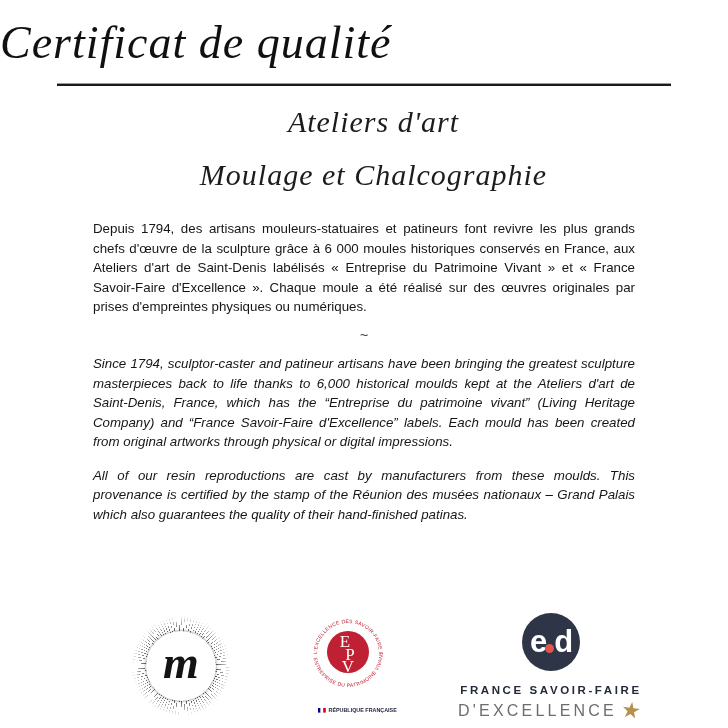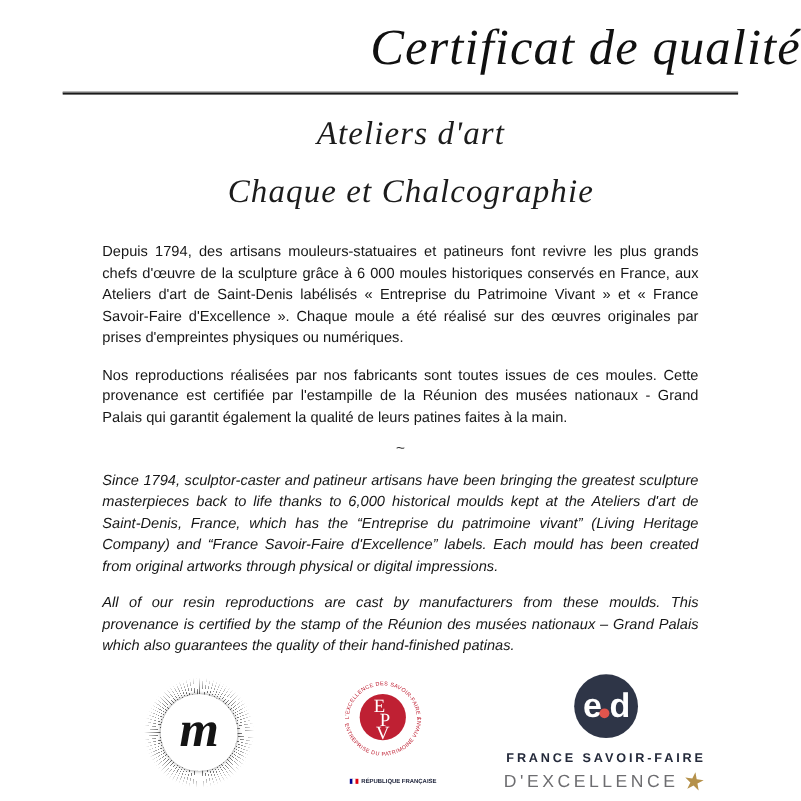"Certificat de qualité" .doc-title { padding-left: 27px -> none; text-align: right -> left }
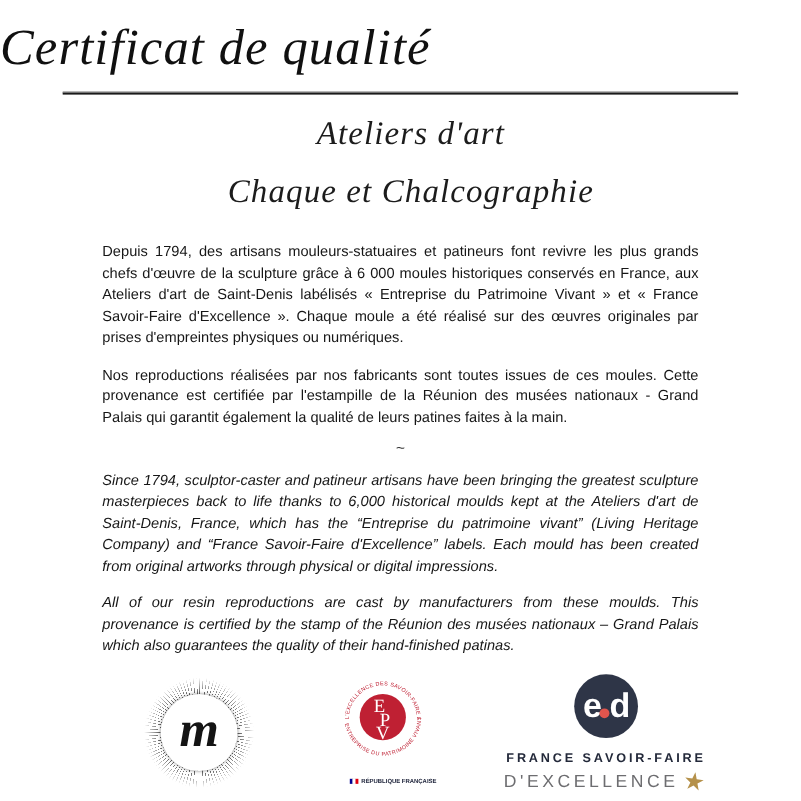"Chaque et Chalcographie" div.subtitle { text: Chaque -> Moulage }
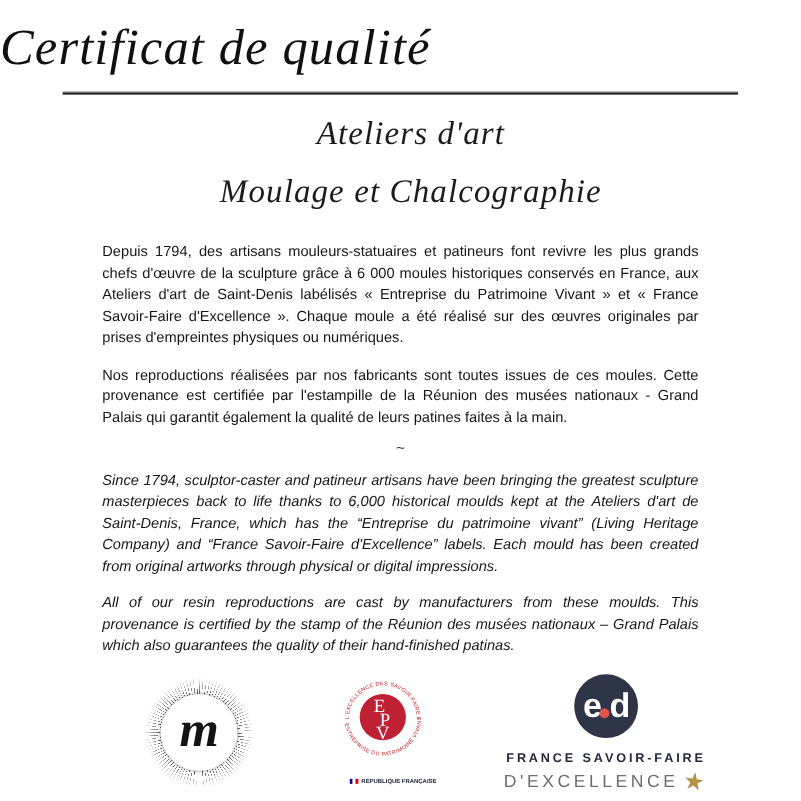"Nos reproductions réalisées par nos" p.para-gap { html: <p>Nos reproductions réalisées par nos fabricants sont toutes issues de ces moules. Cette provenance est certifiée par l'estampille de la Réunion des musées nationaux - Grand Palais qui garantit également la qualité de leurs patines faites à la main.</p> -> none }
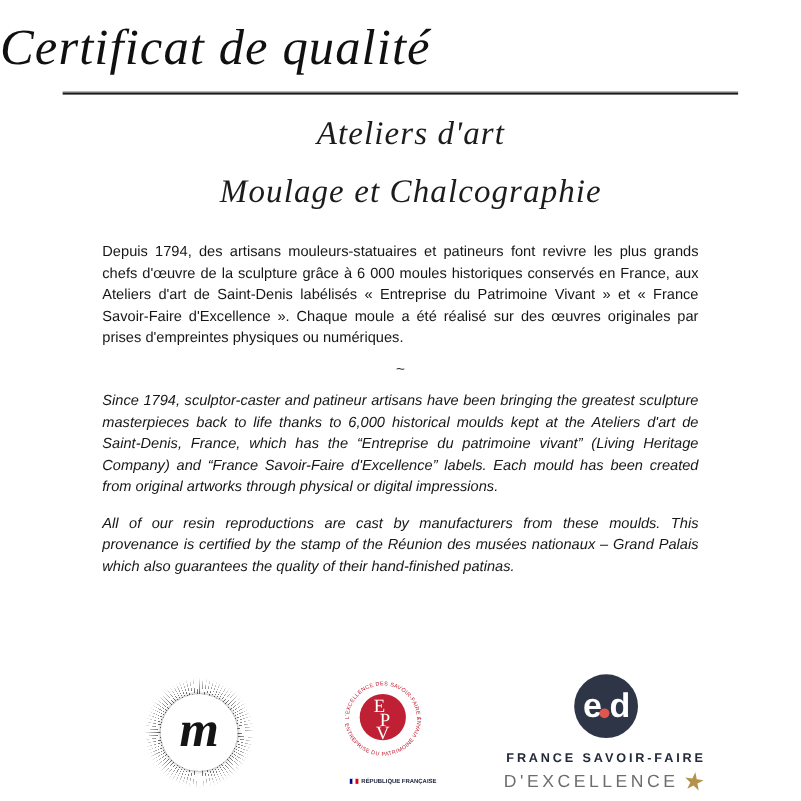"D'EXCELLENCE" .ed-line2 { justify-content: flex-start -> center }
